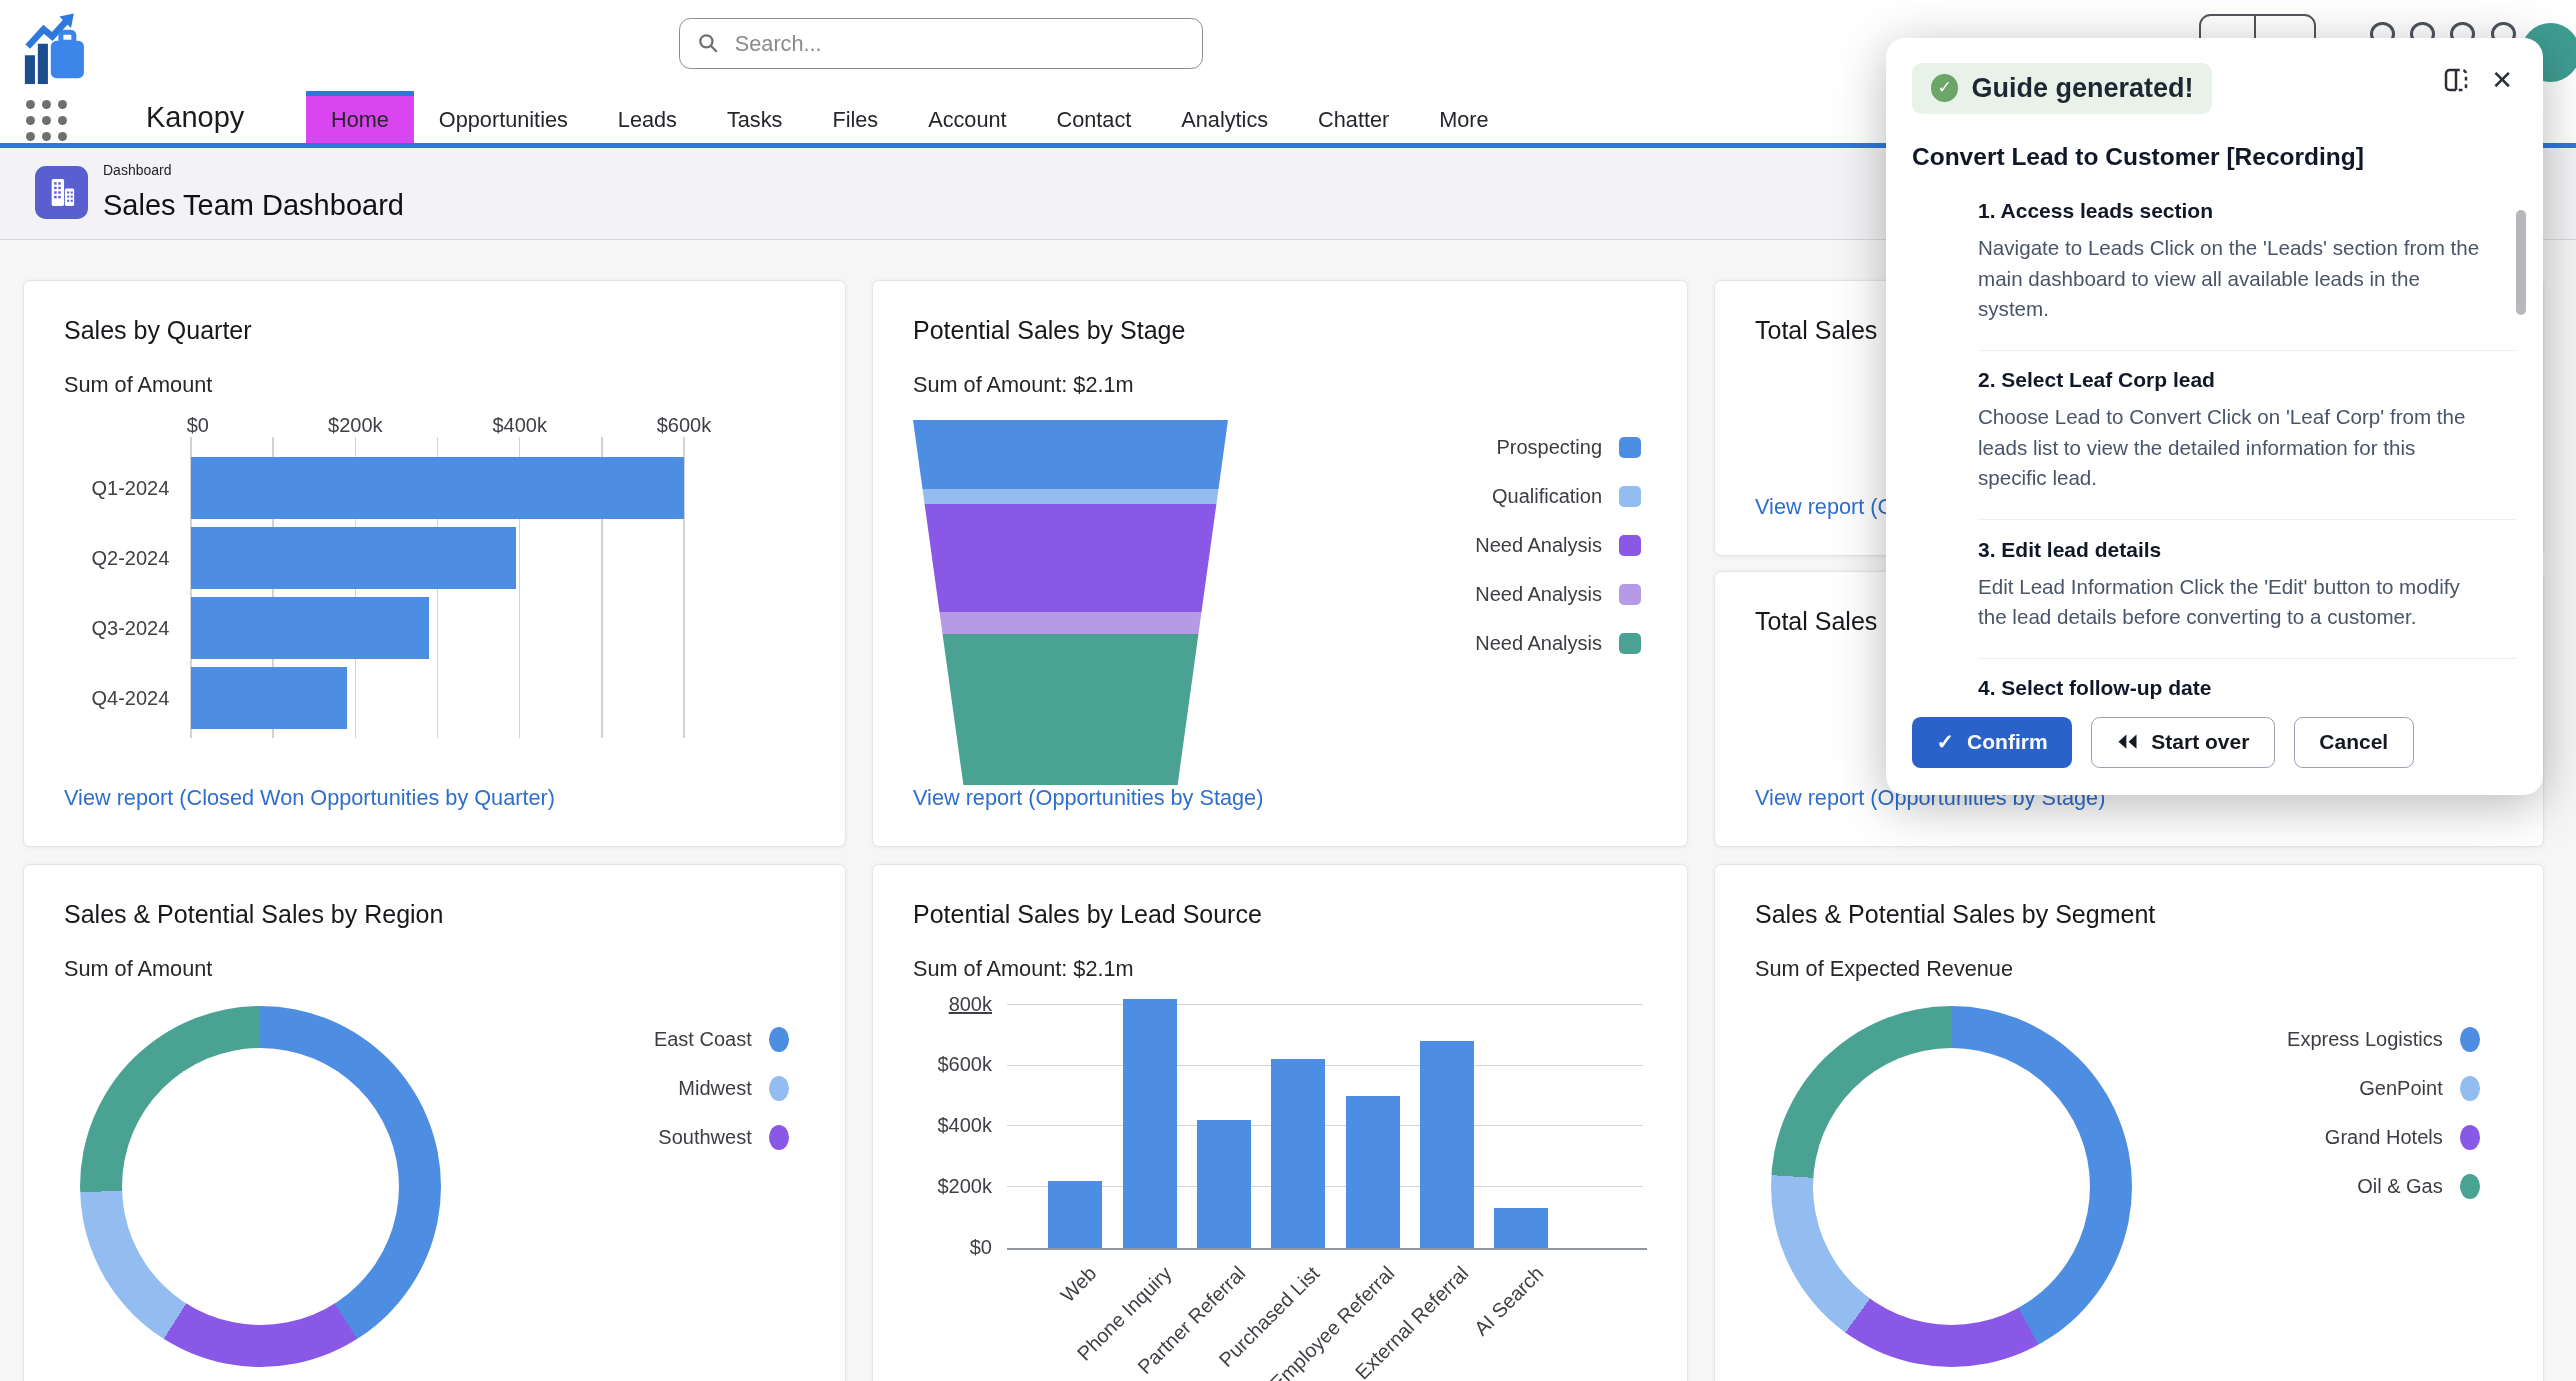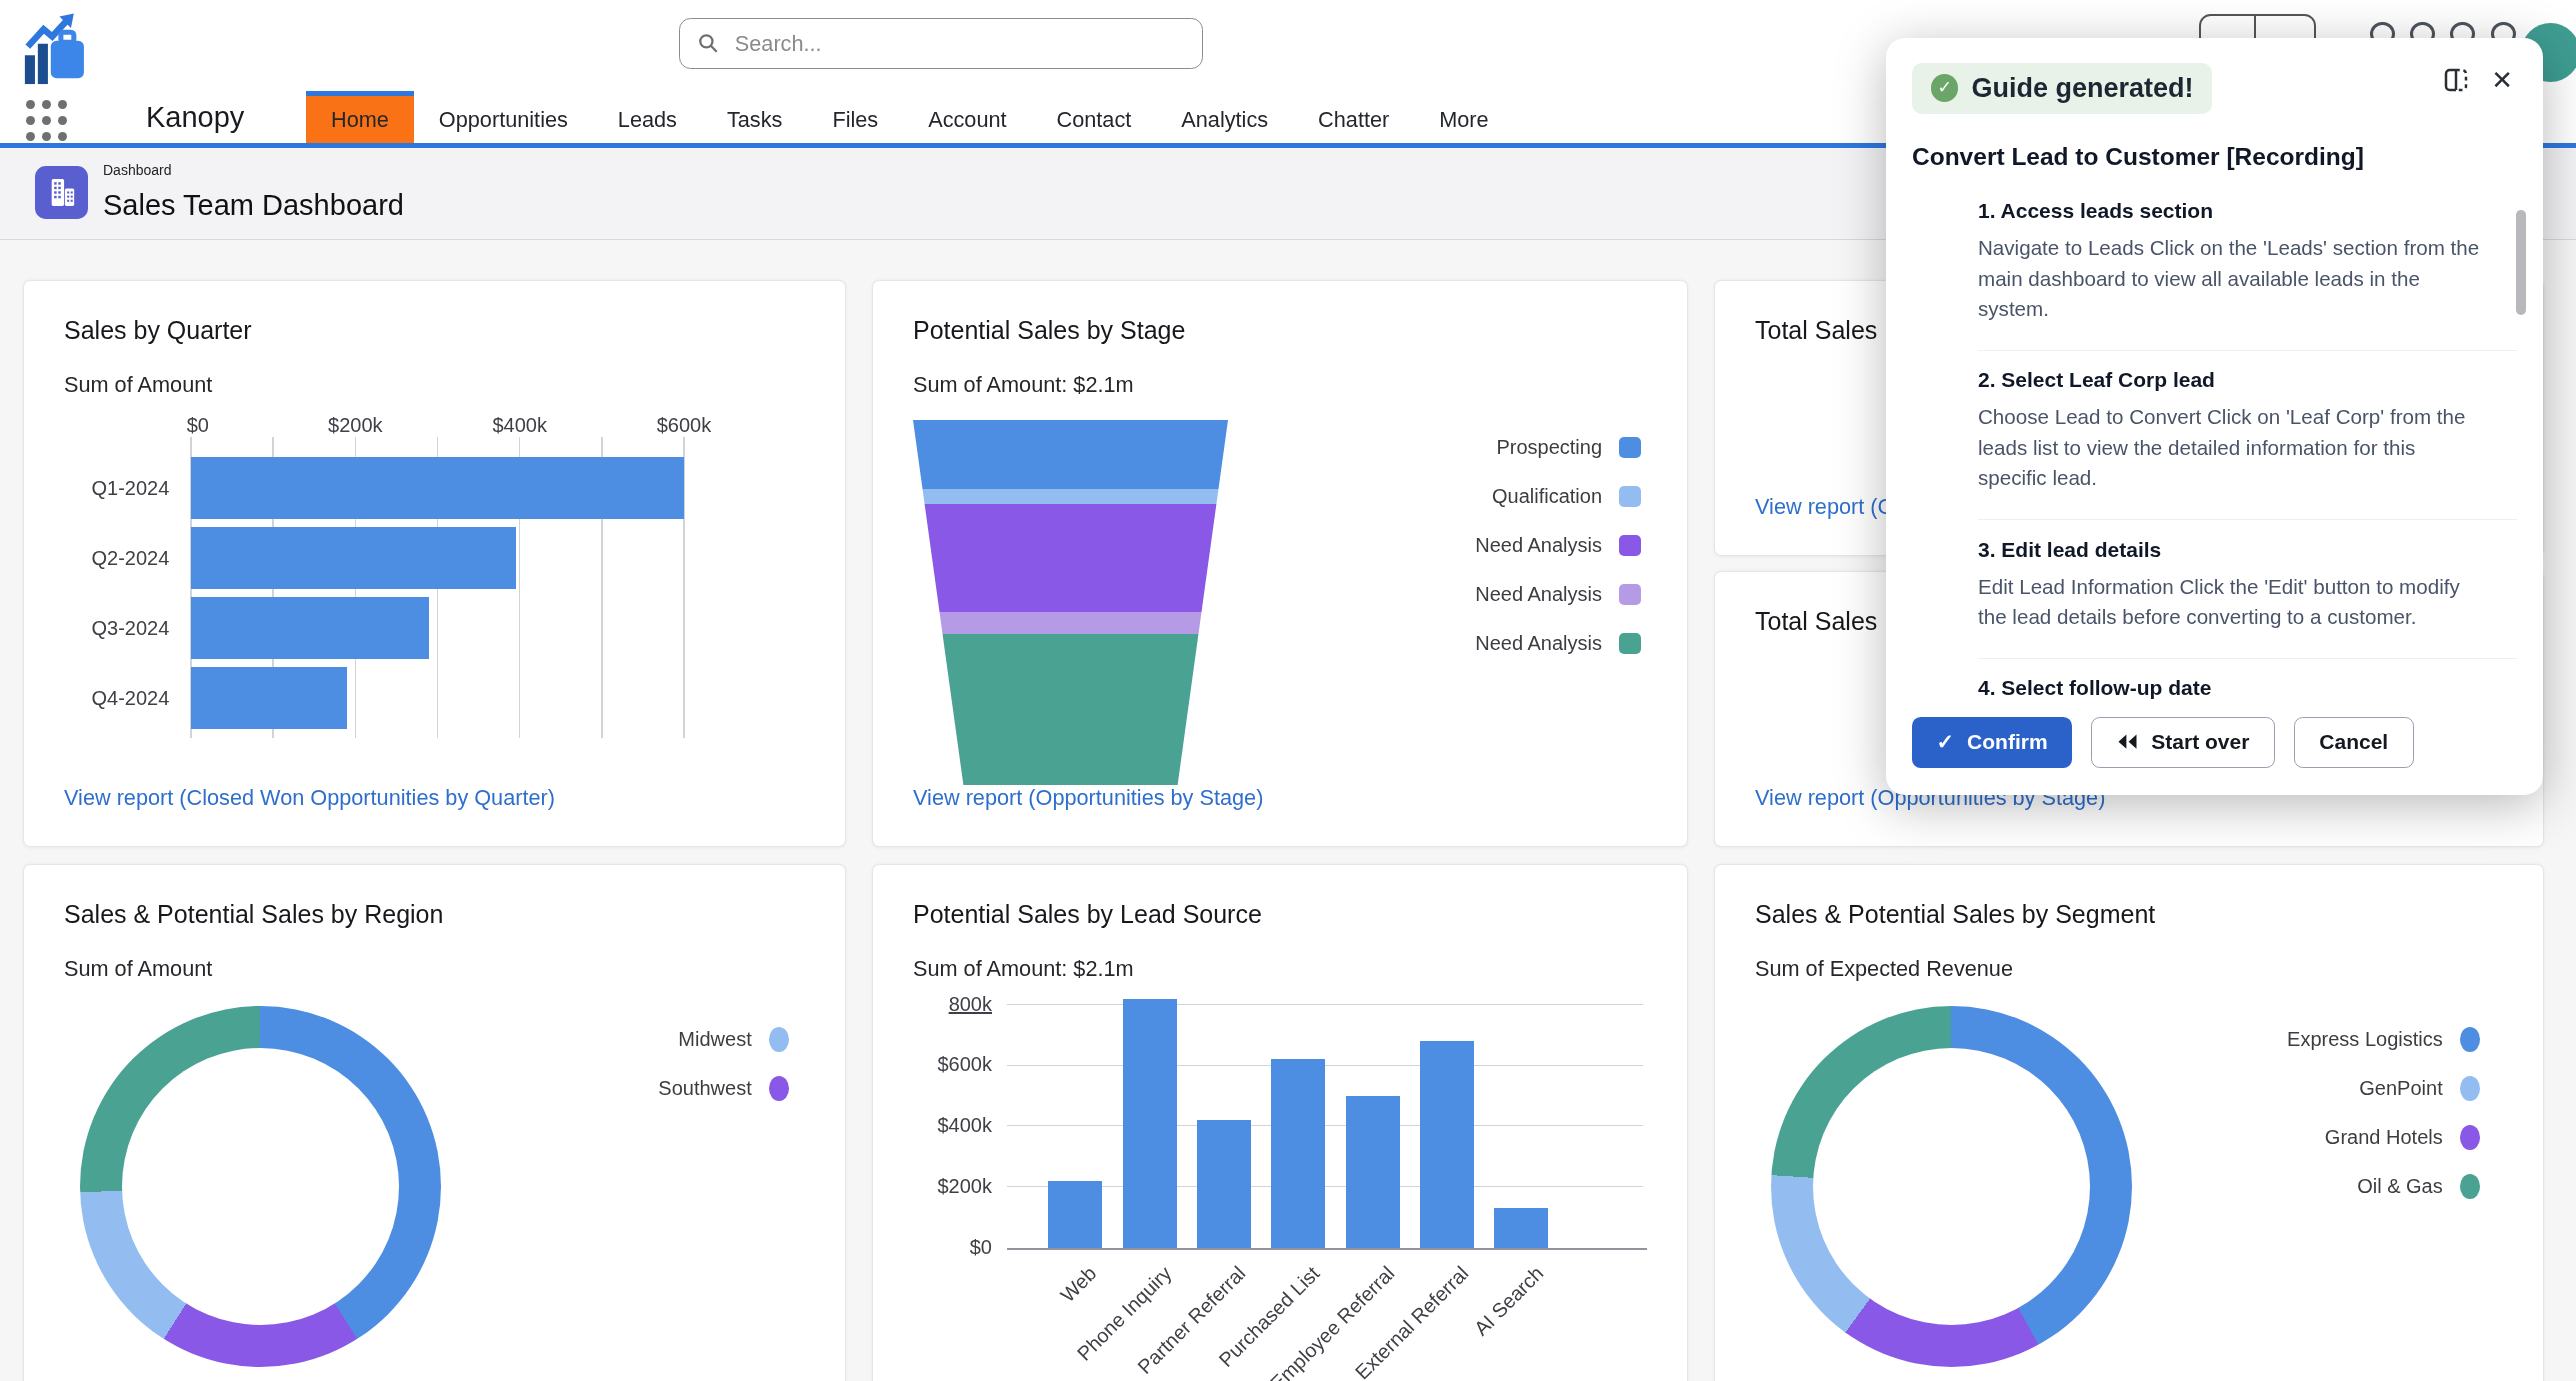"Home" .tab.active { background: #f97316 -> #d946ef }
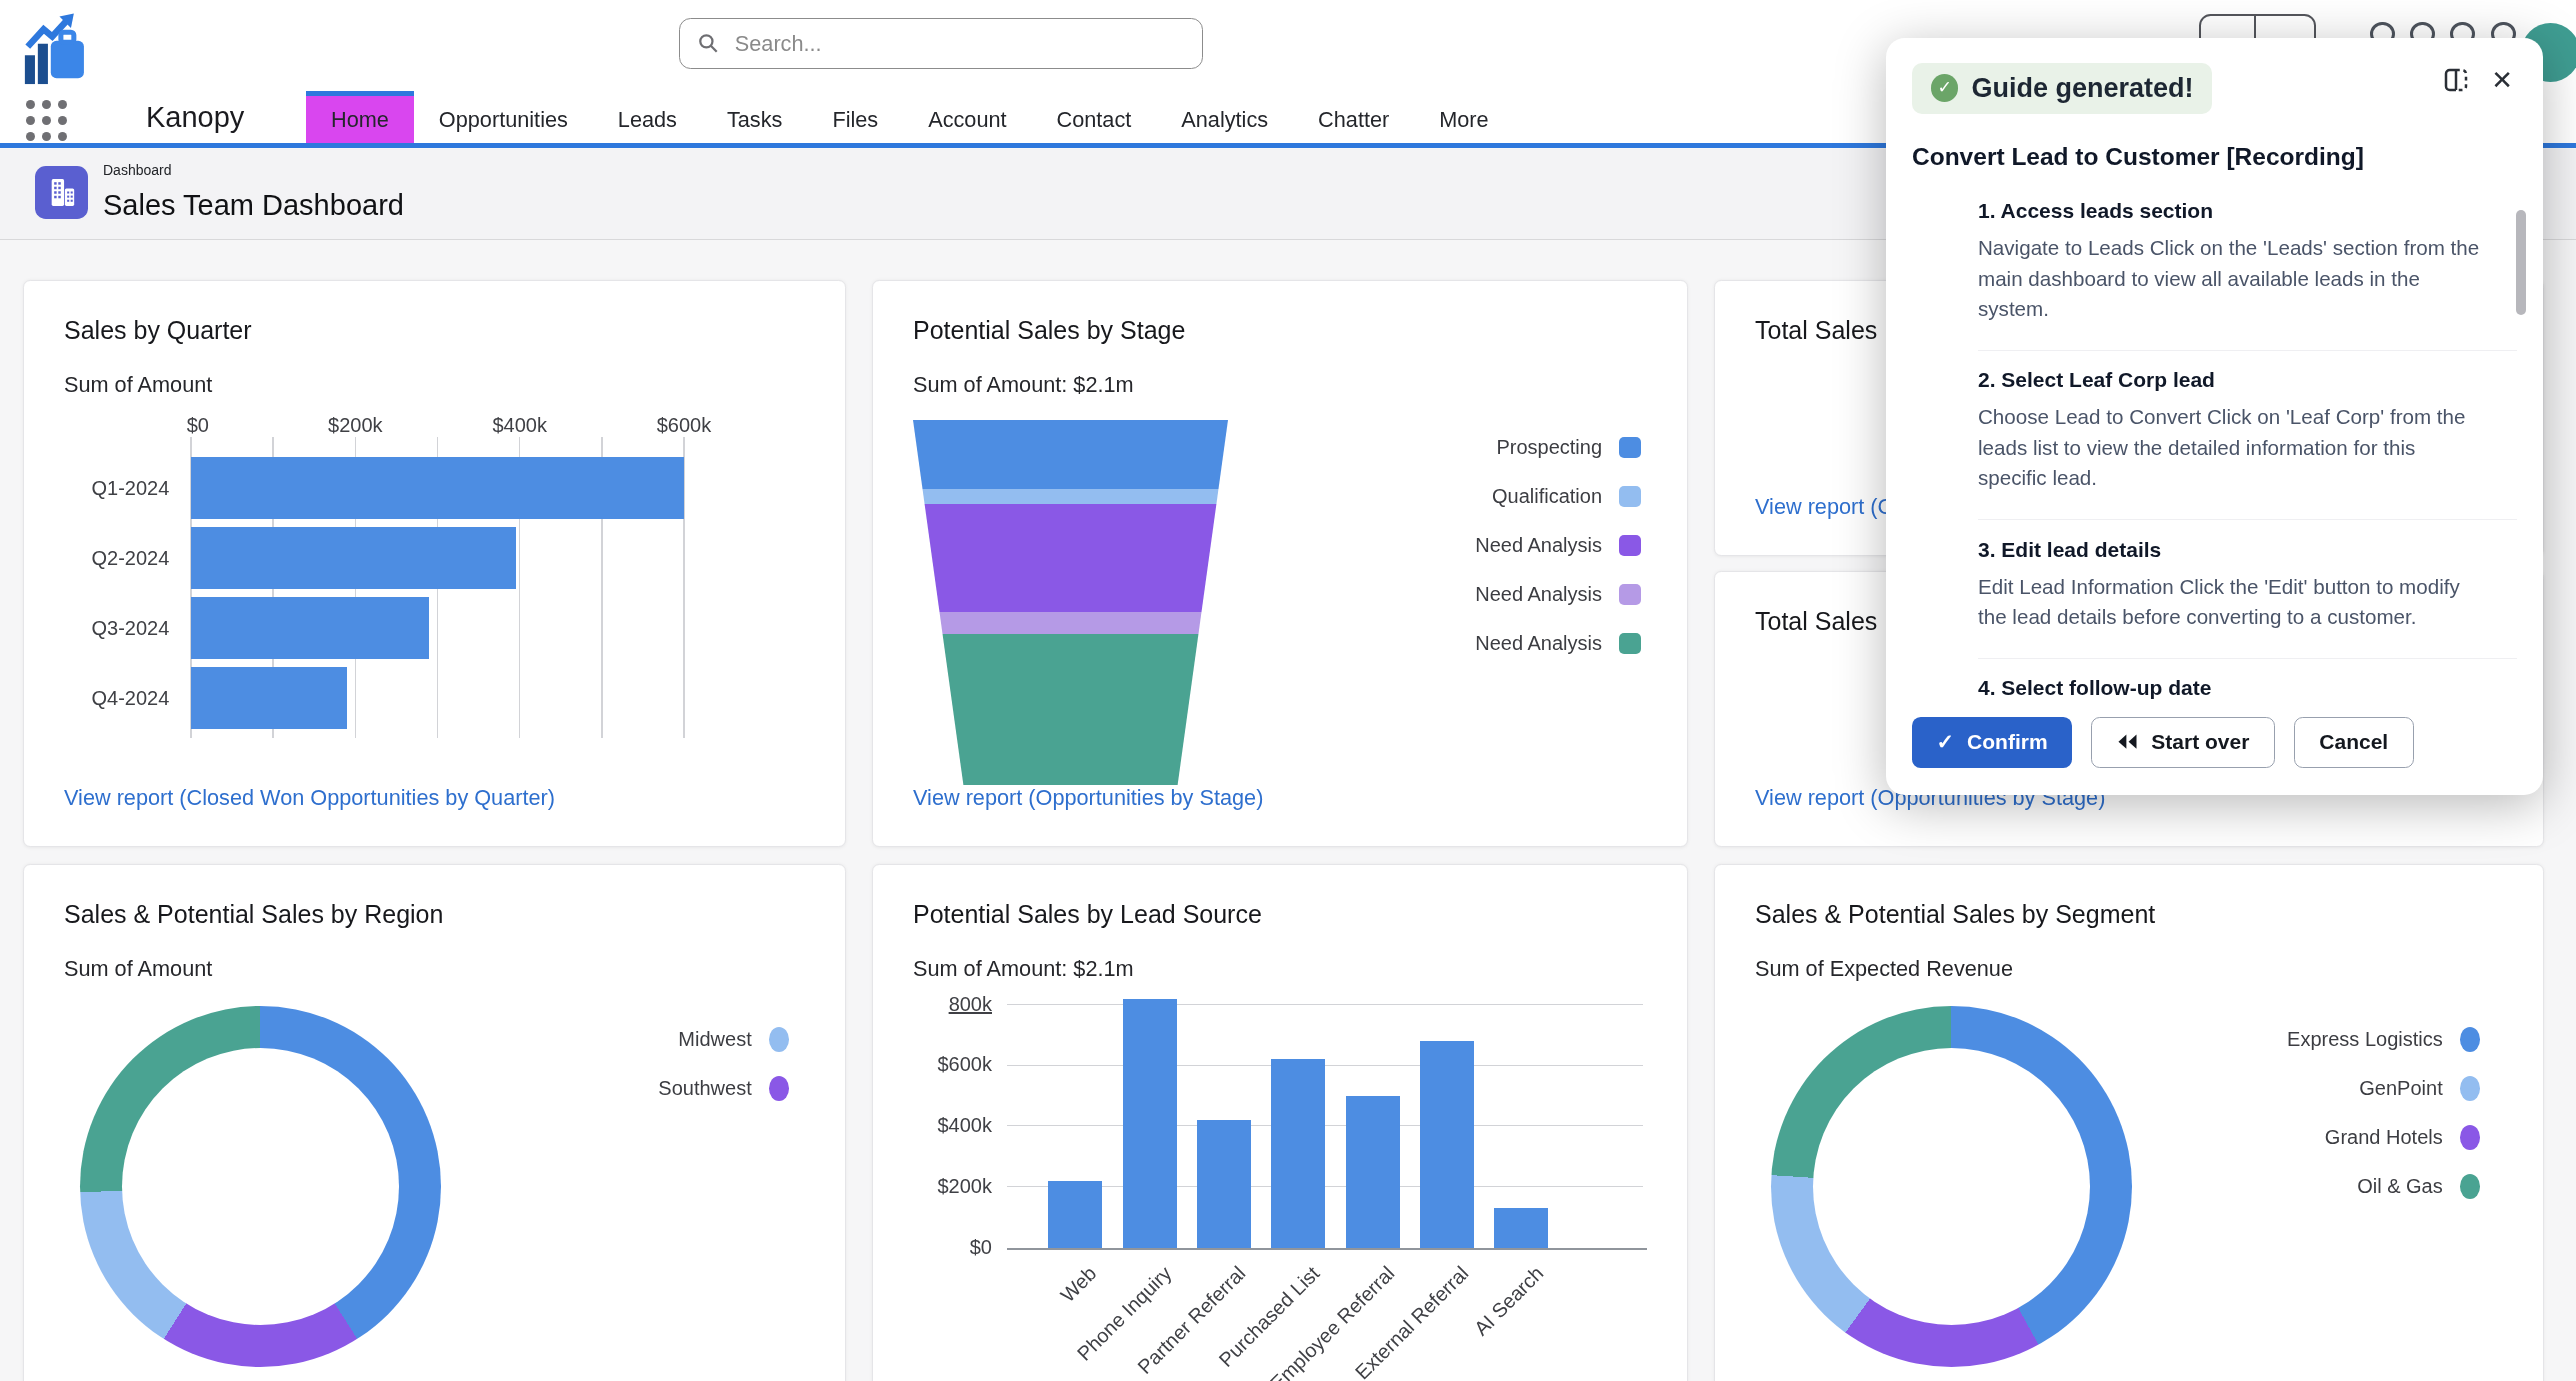"East Coast" div.legend-li { html: none -> <div> <span>East Coast</span> <span></span> </div> }
